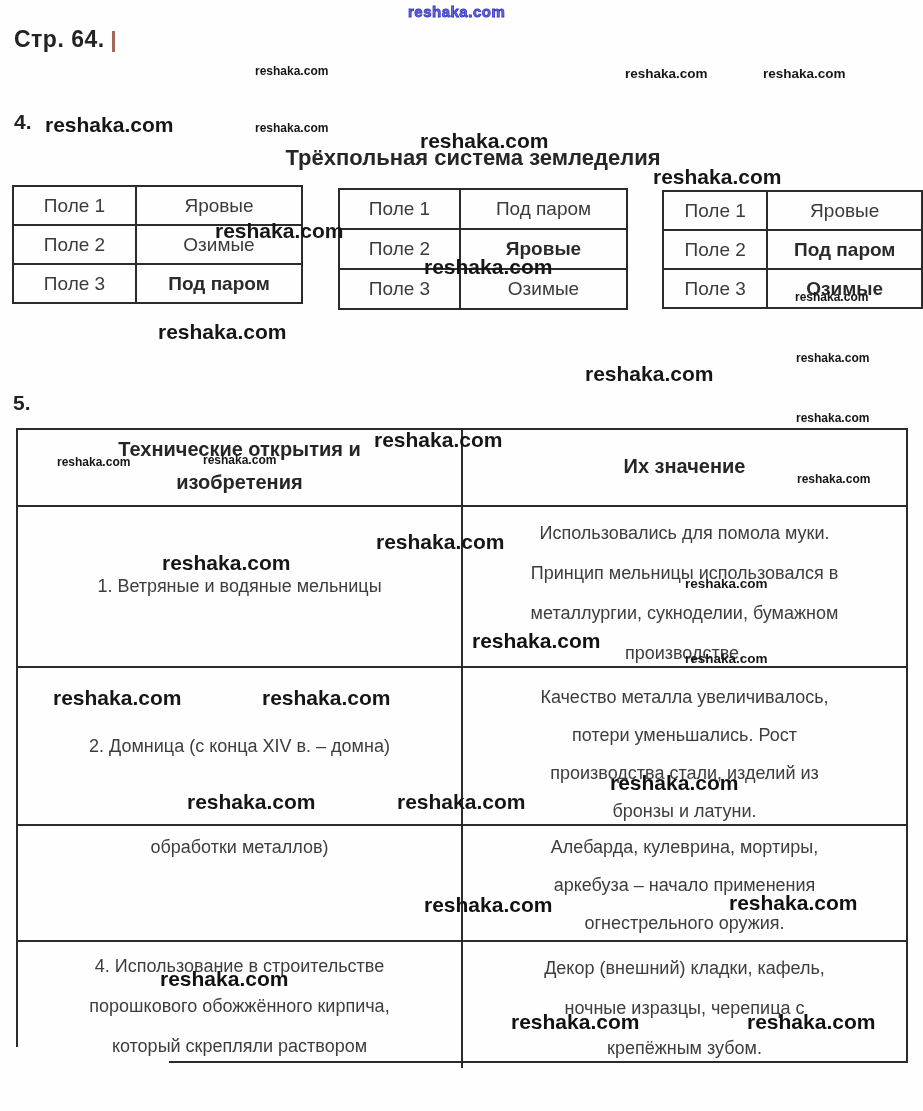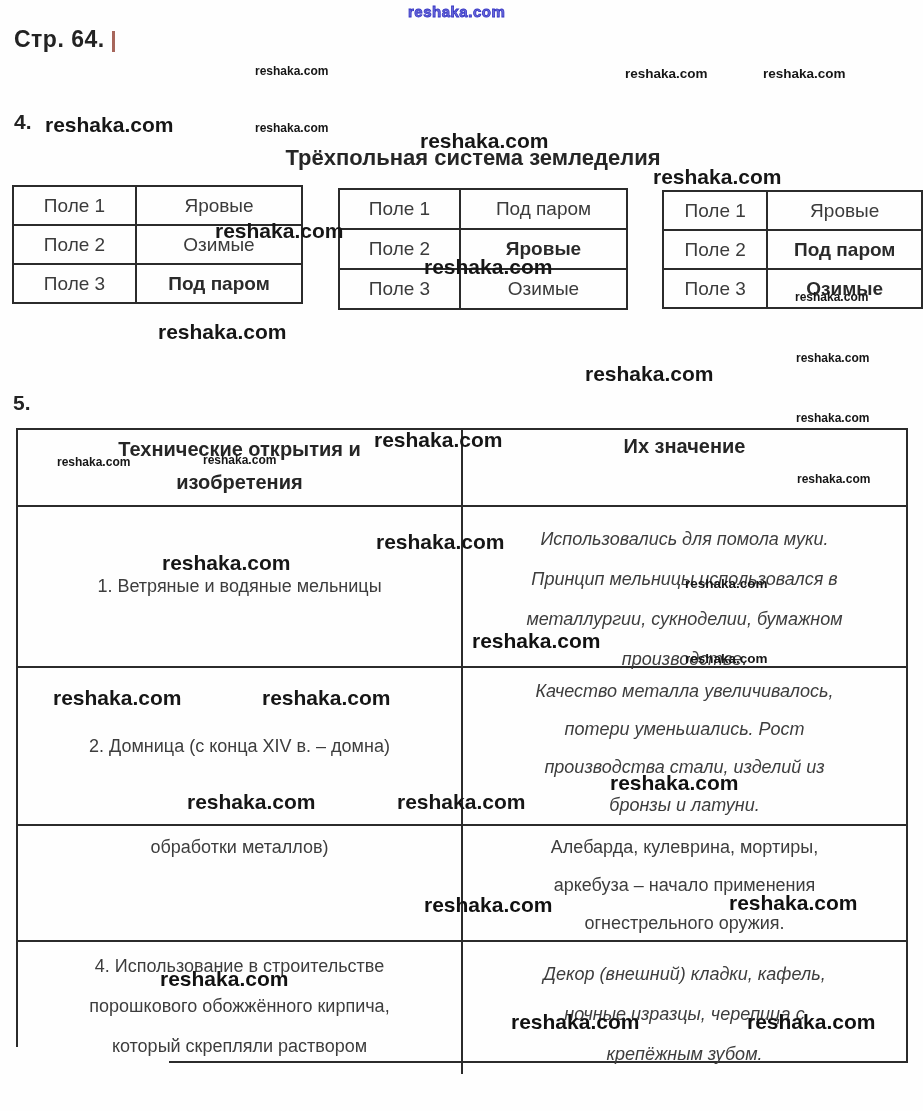"Их значение" .hcell.hR { padding-top: none -> 20px }
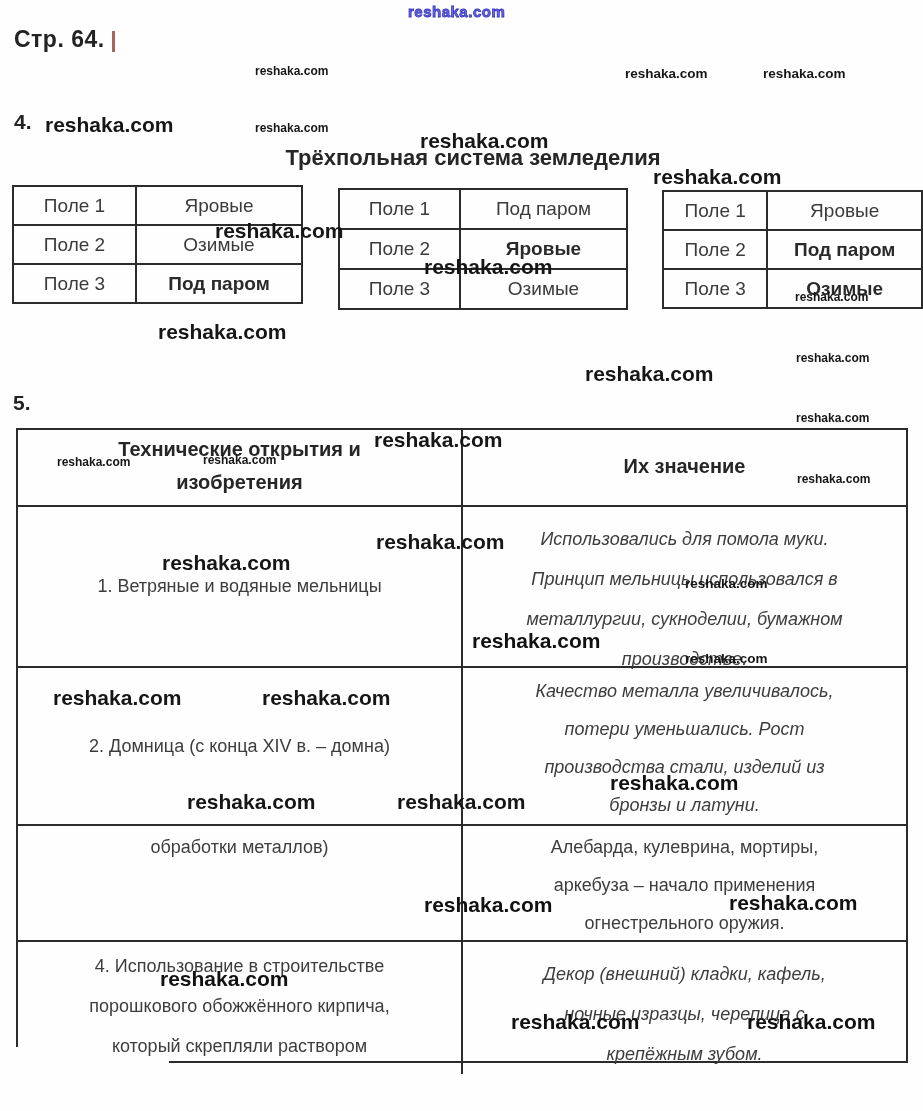"Использовались для помола муки." .pt6 { font-style: italic -> none; padding-top: 12px -> 6px }
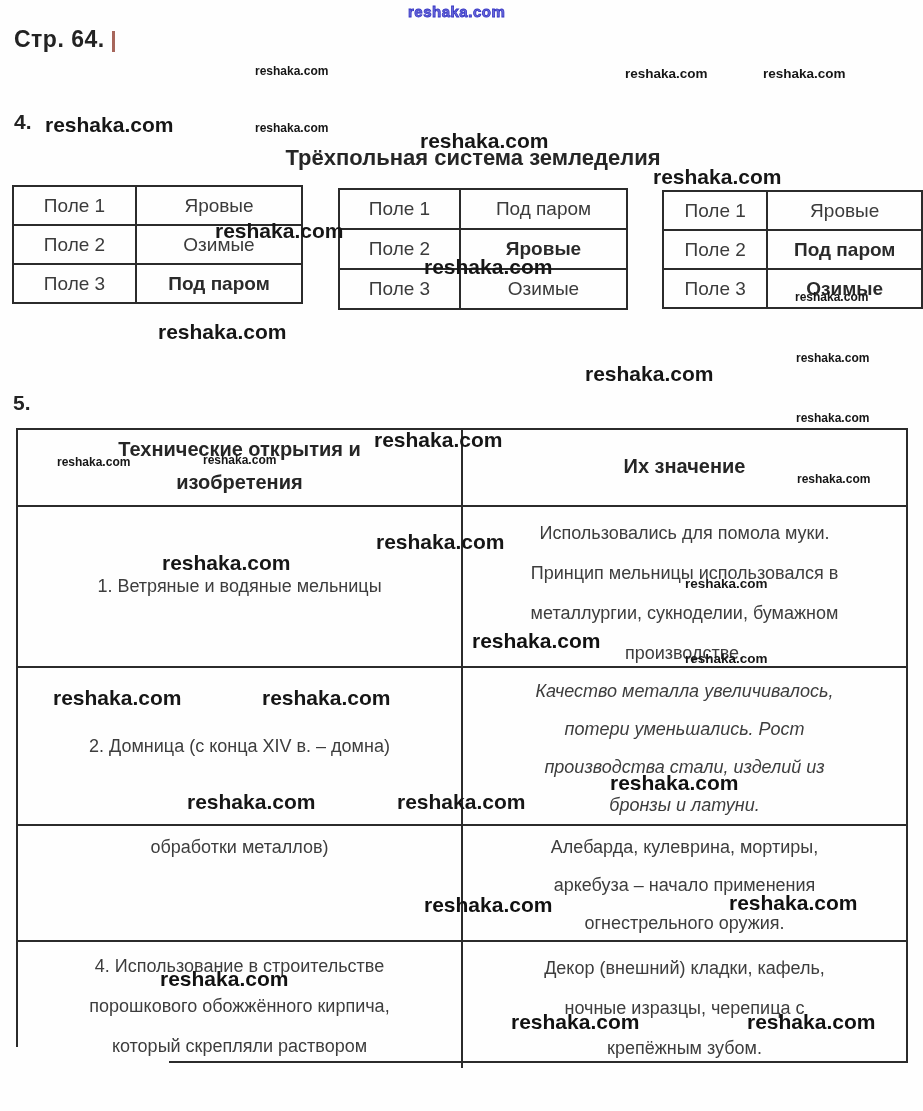"Качество металла увеличивалось," .pt10 { font-style: italic -> none; padding-top: 4px -> 10px }
